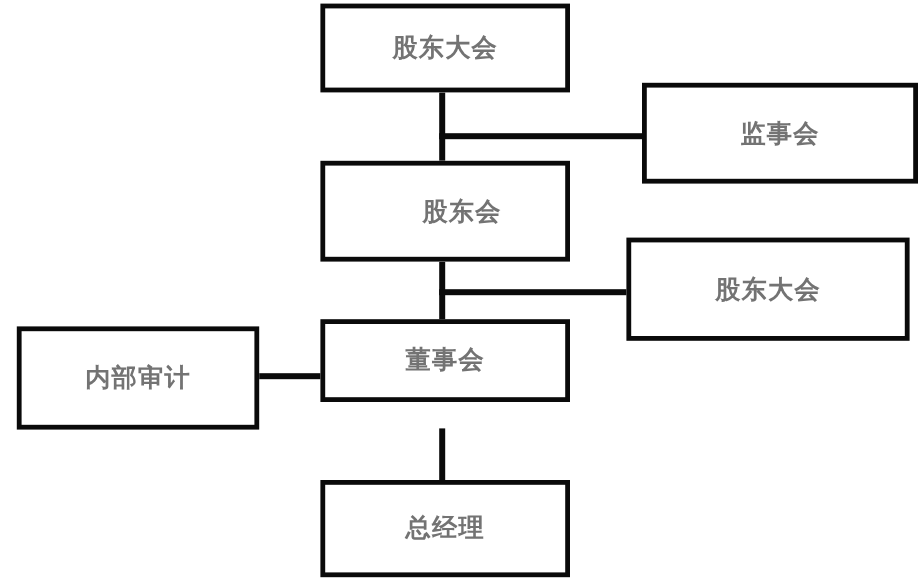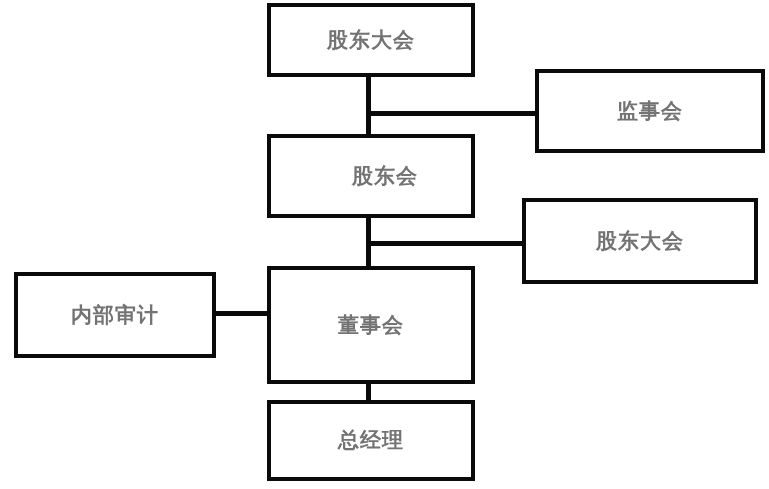"董事会" #node-board-of-directors { height: 118px -> 69px }
